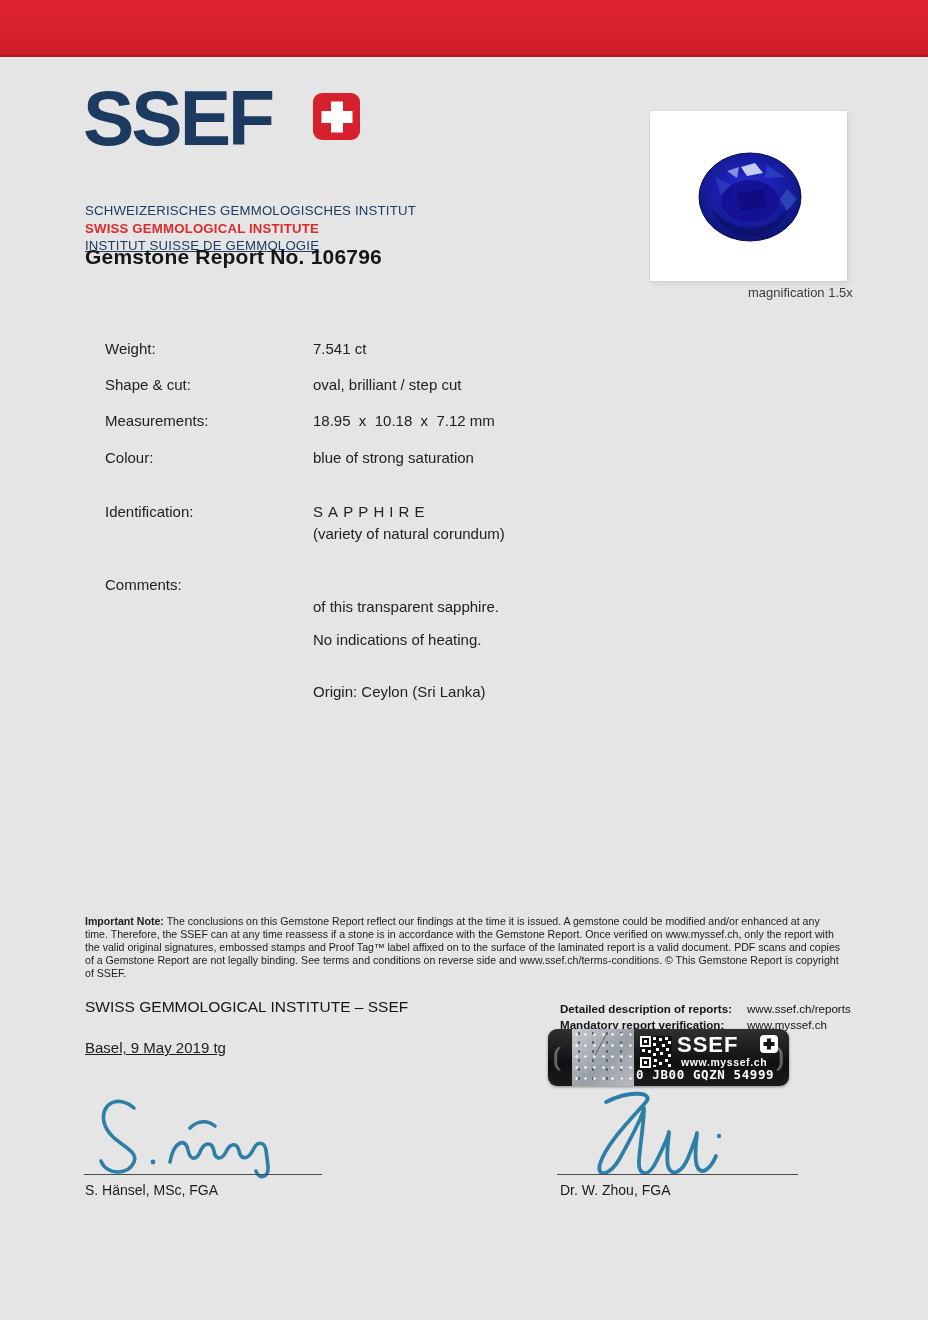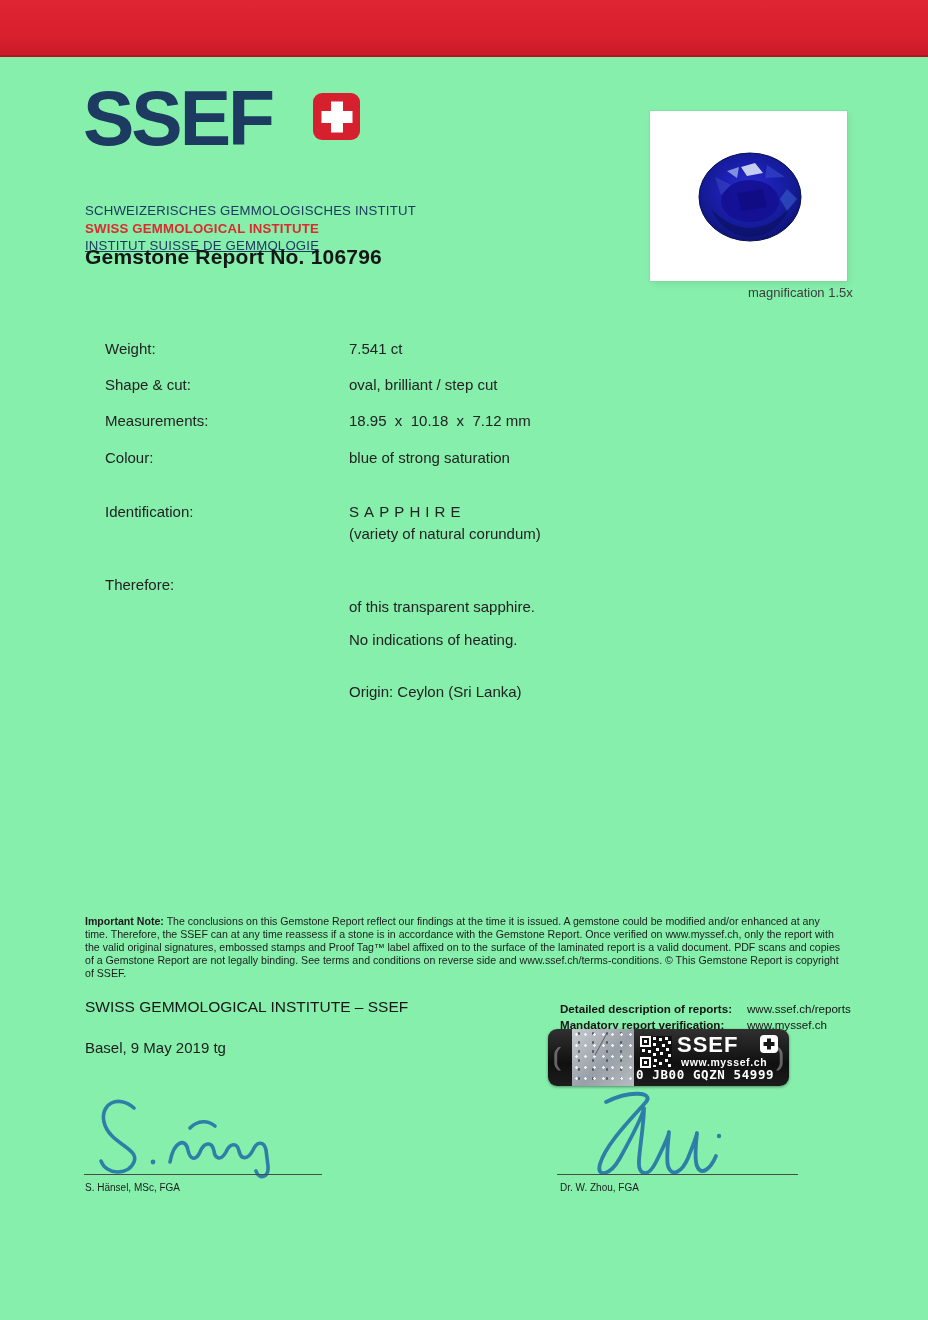"SSEF" .page { background: #86efac -> #e5e5e5 }
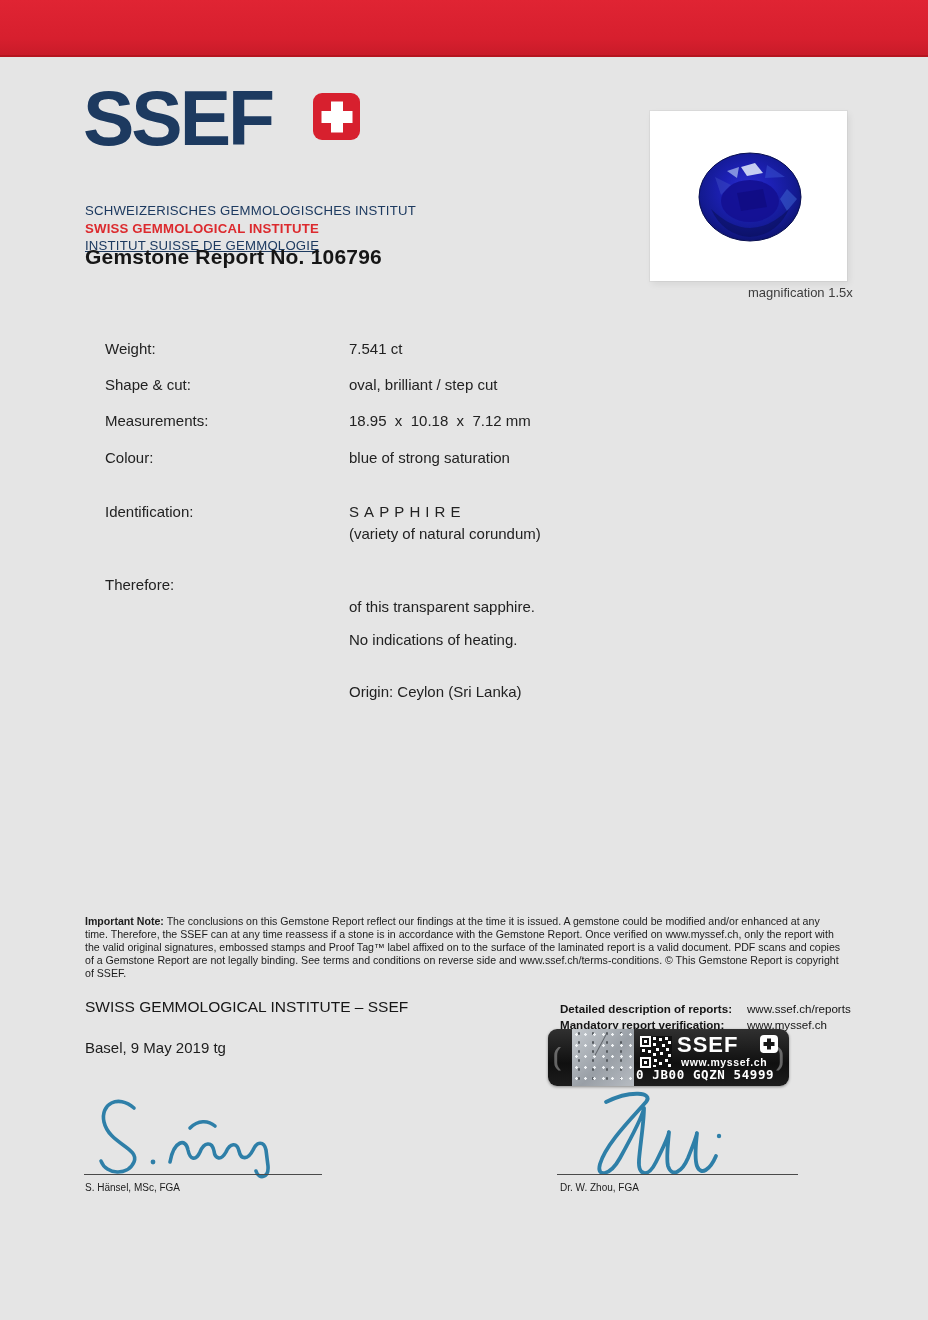"7.541 ct" .pval { margin-left: 36px -> none }
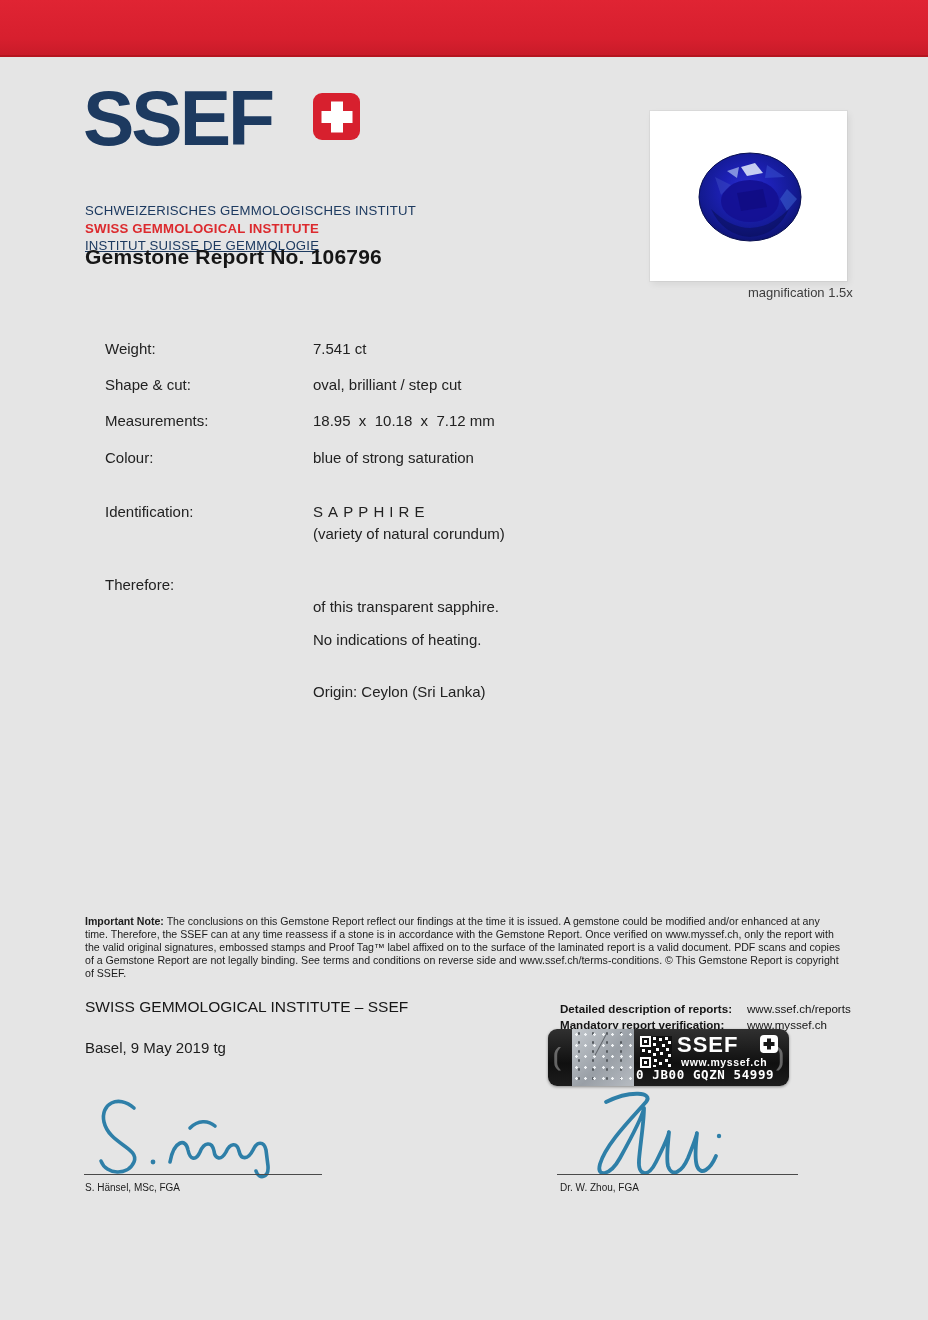"Therefore:" div.plabel { text: Therefore -> Comments }
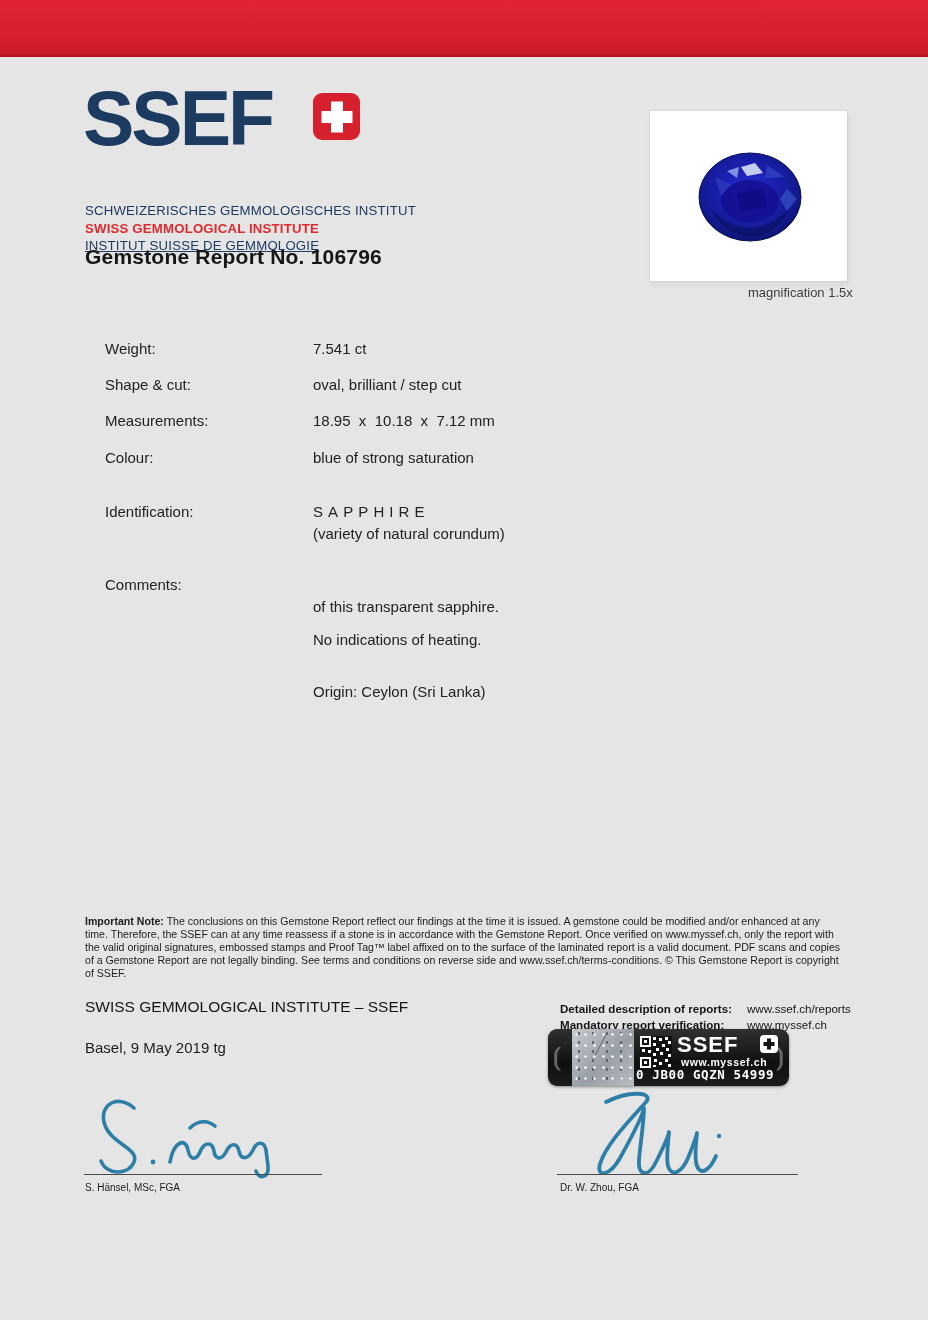"Basel, 9 May 2019 tg" .dateline { text-decoration: none -> underline }
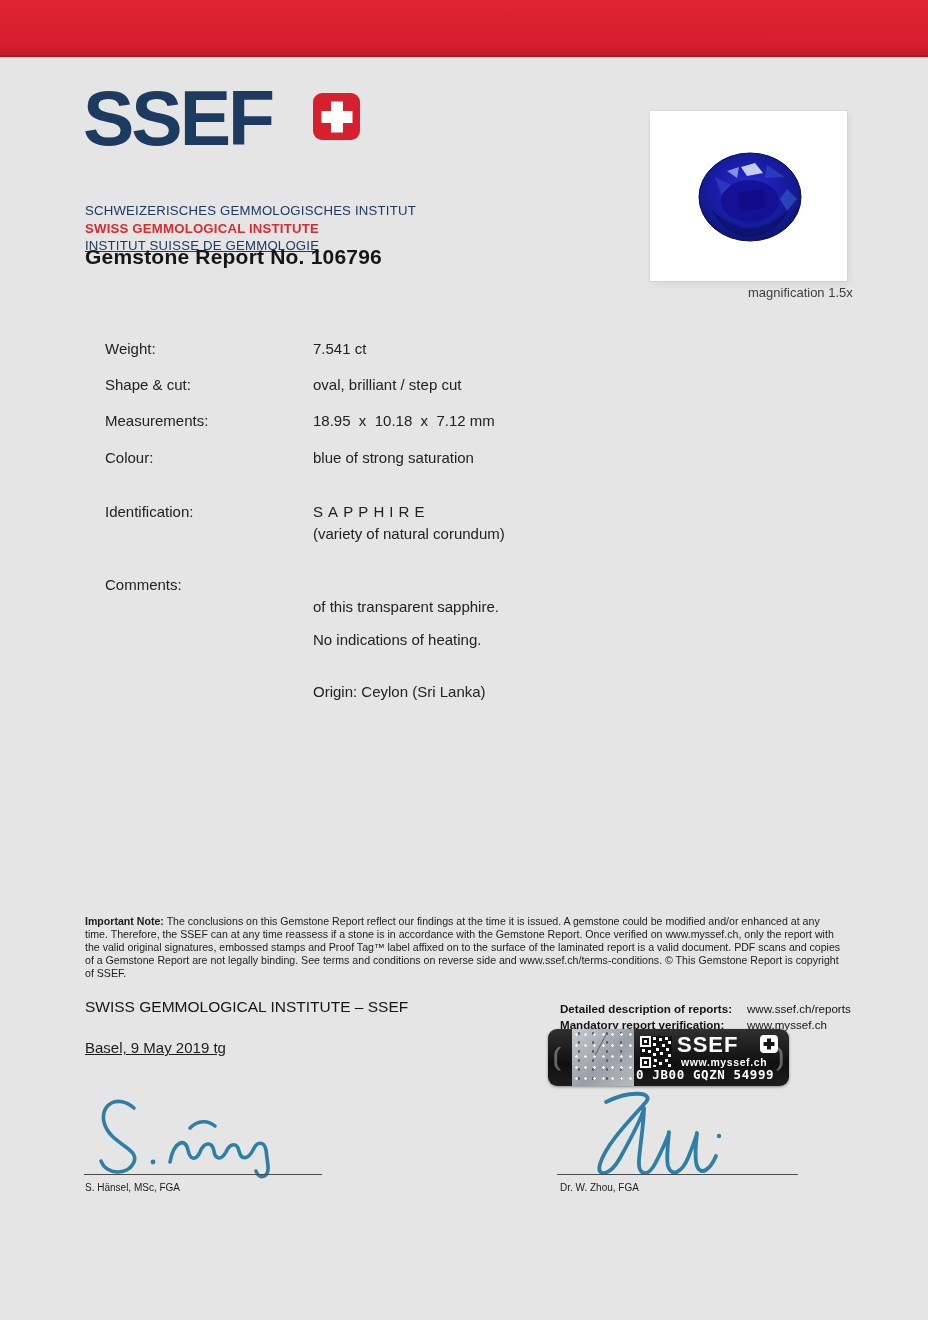"S. Hänsel, MSc, FGA" .sig-name { font-size: 10px -> 14px }
